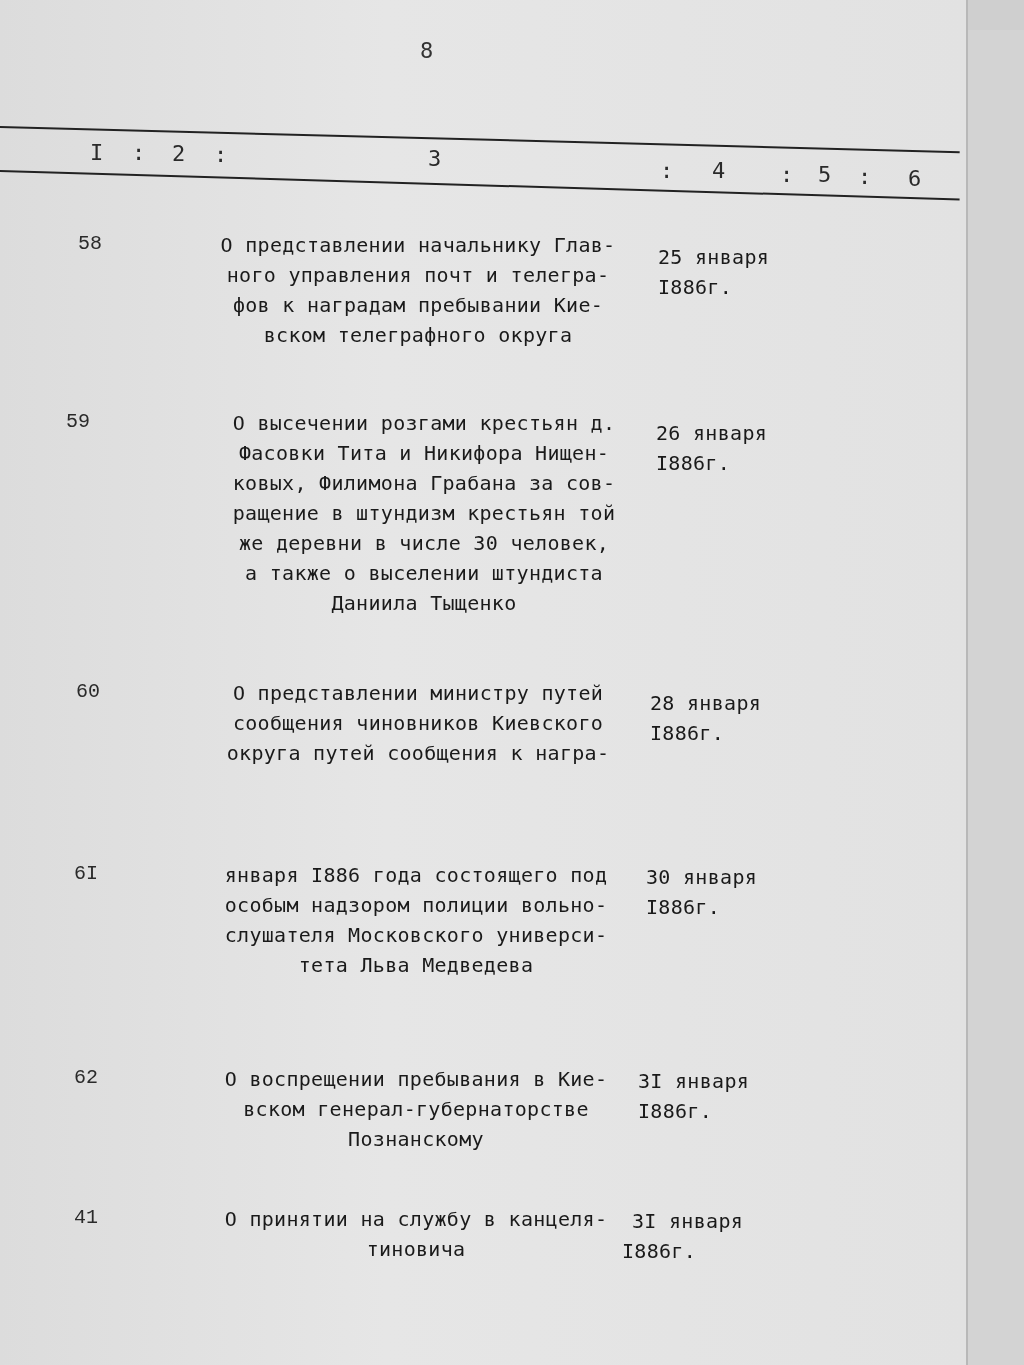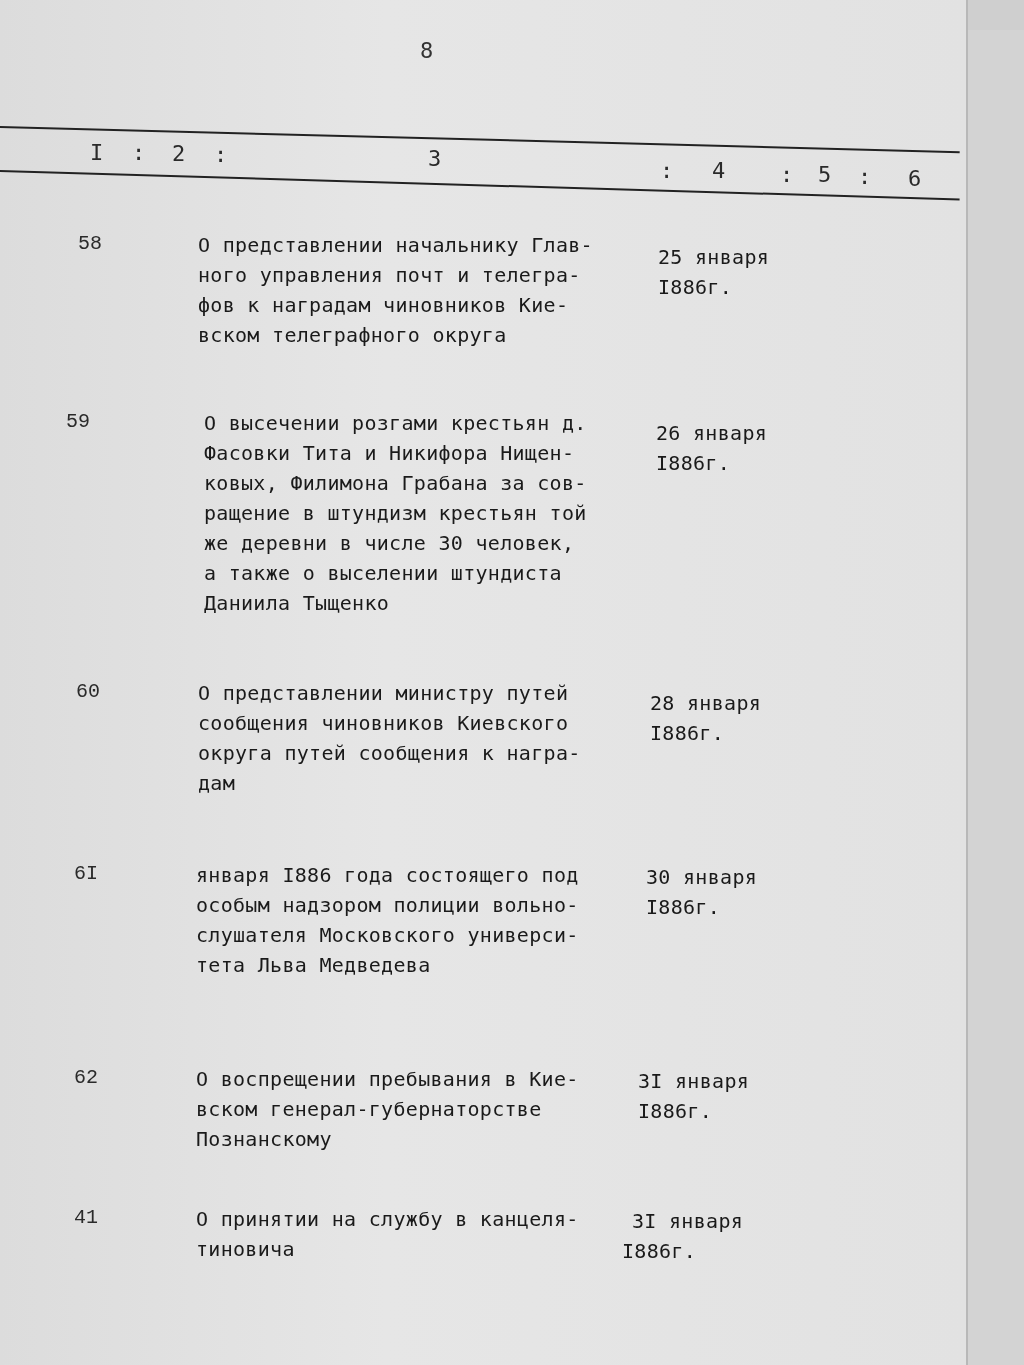"О представлении начальнику Глав-" .desc div { text-align: none -> center }
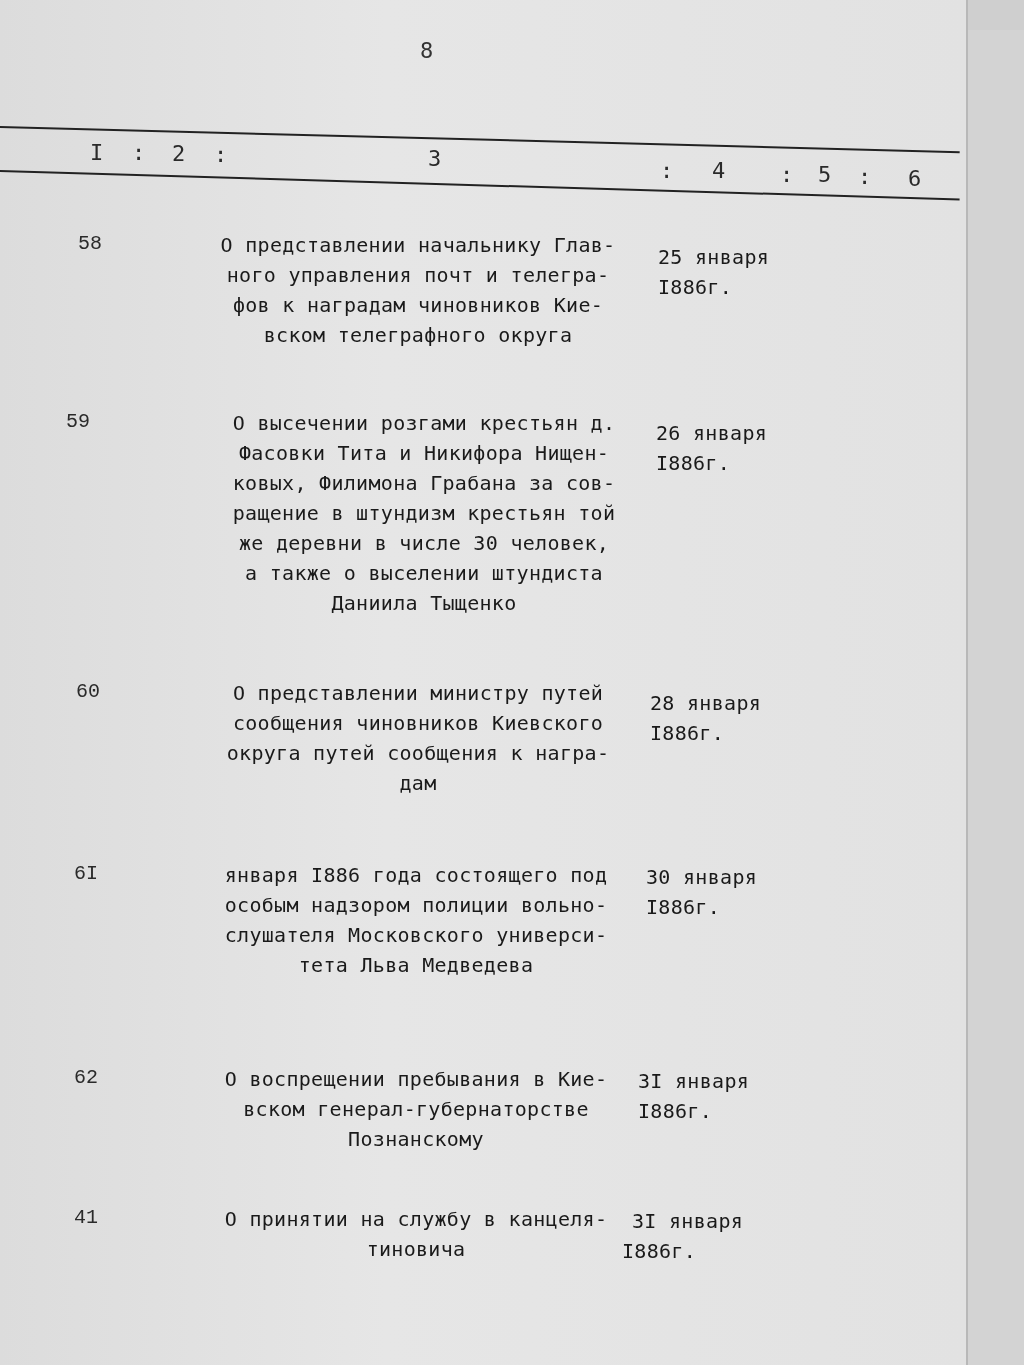"фов к наградам чиновников Кие-" div { text: чиновников -> пребывании }
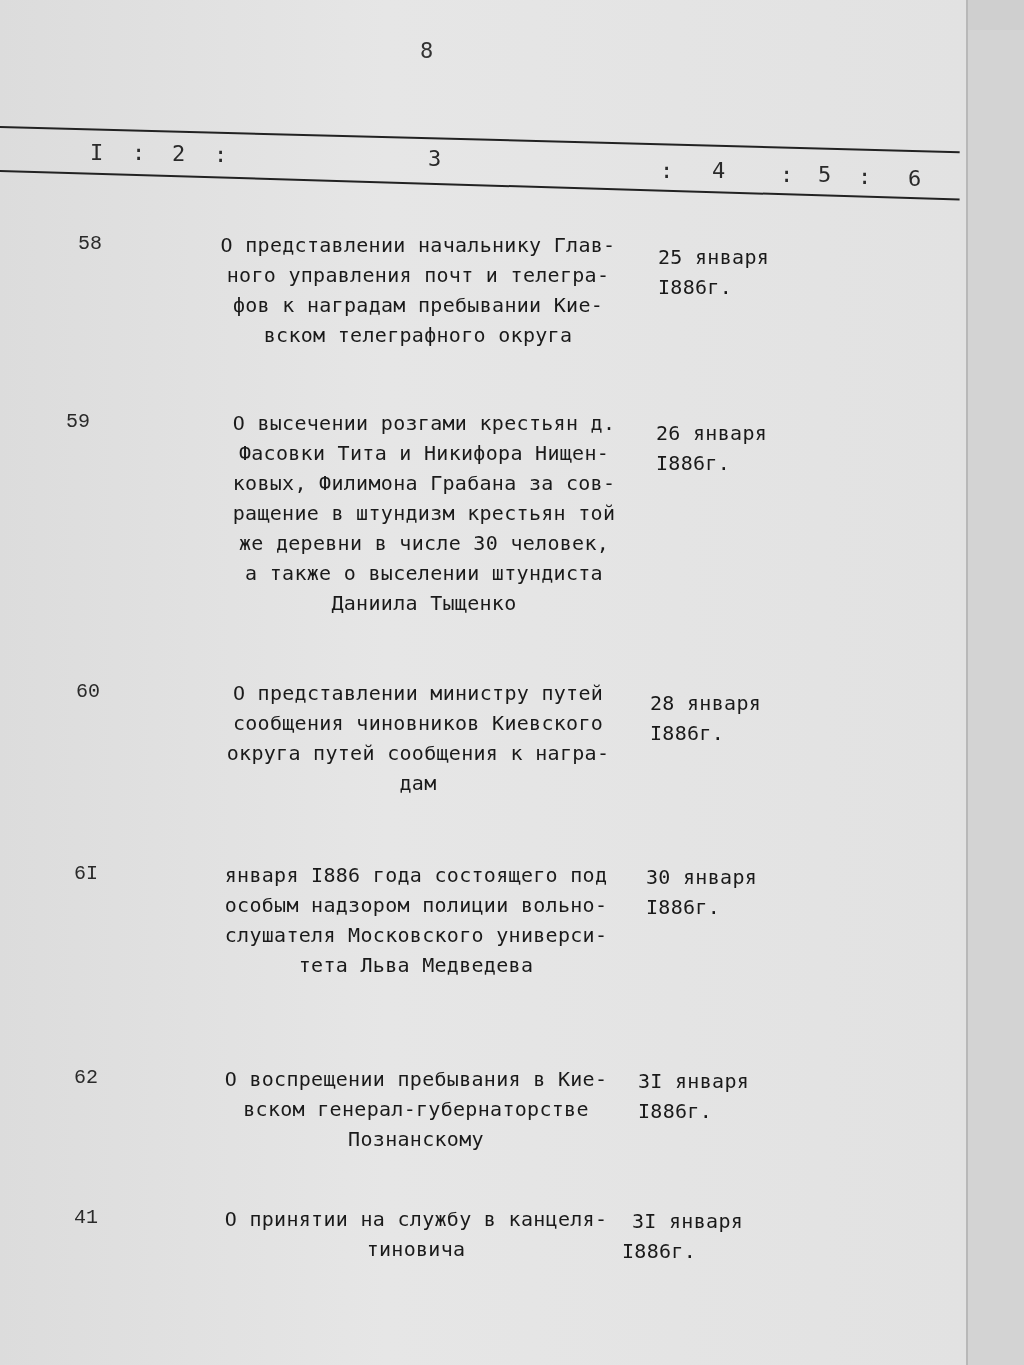"дам" div { html: <div>дам</div> -> none }
